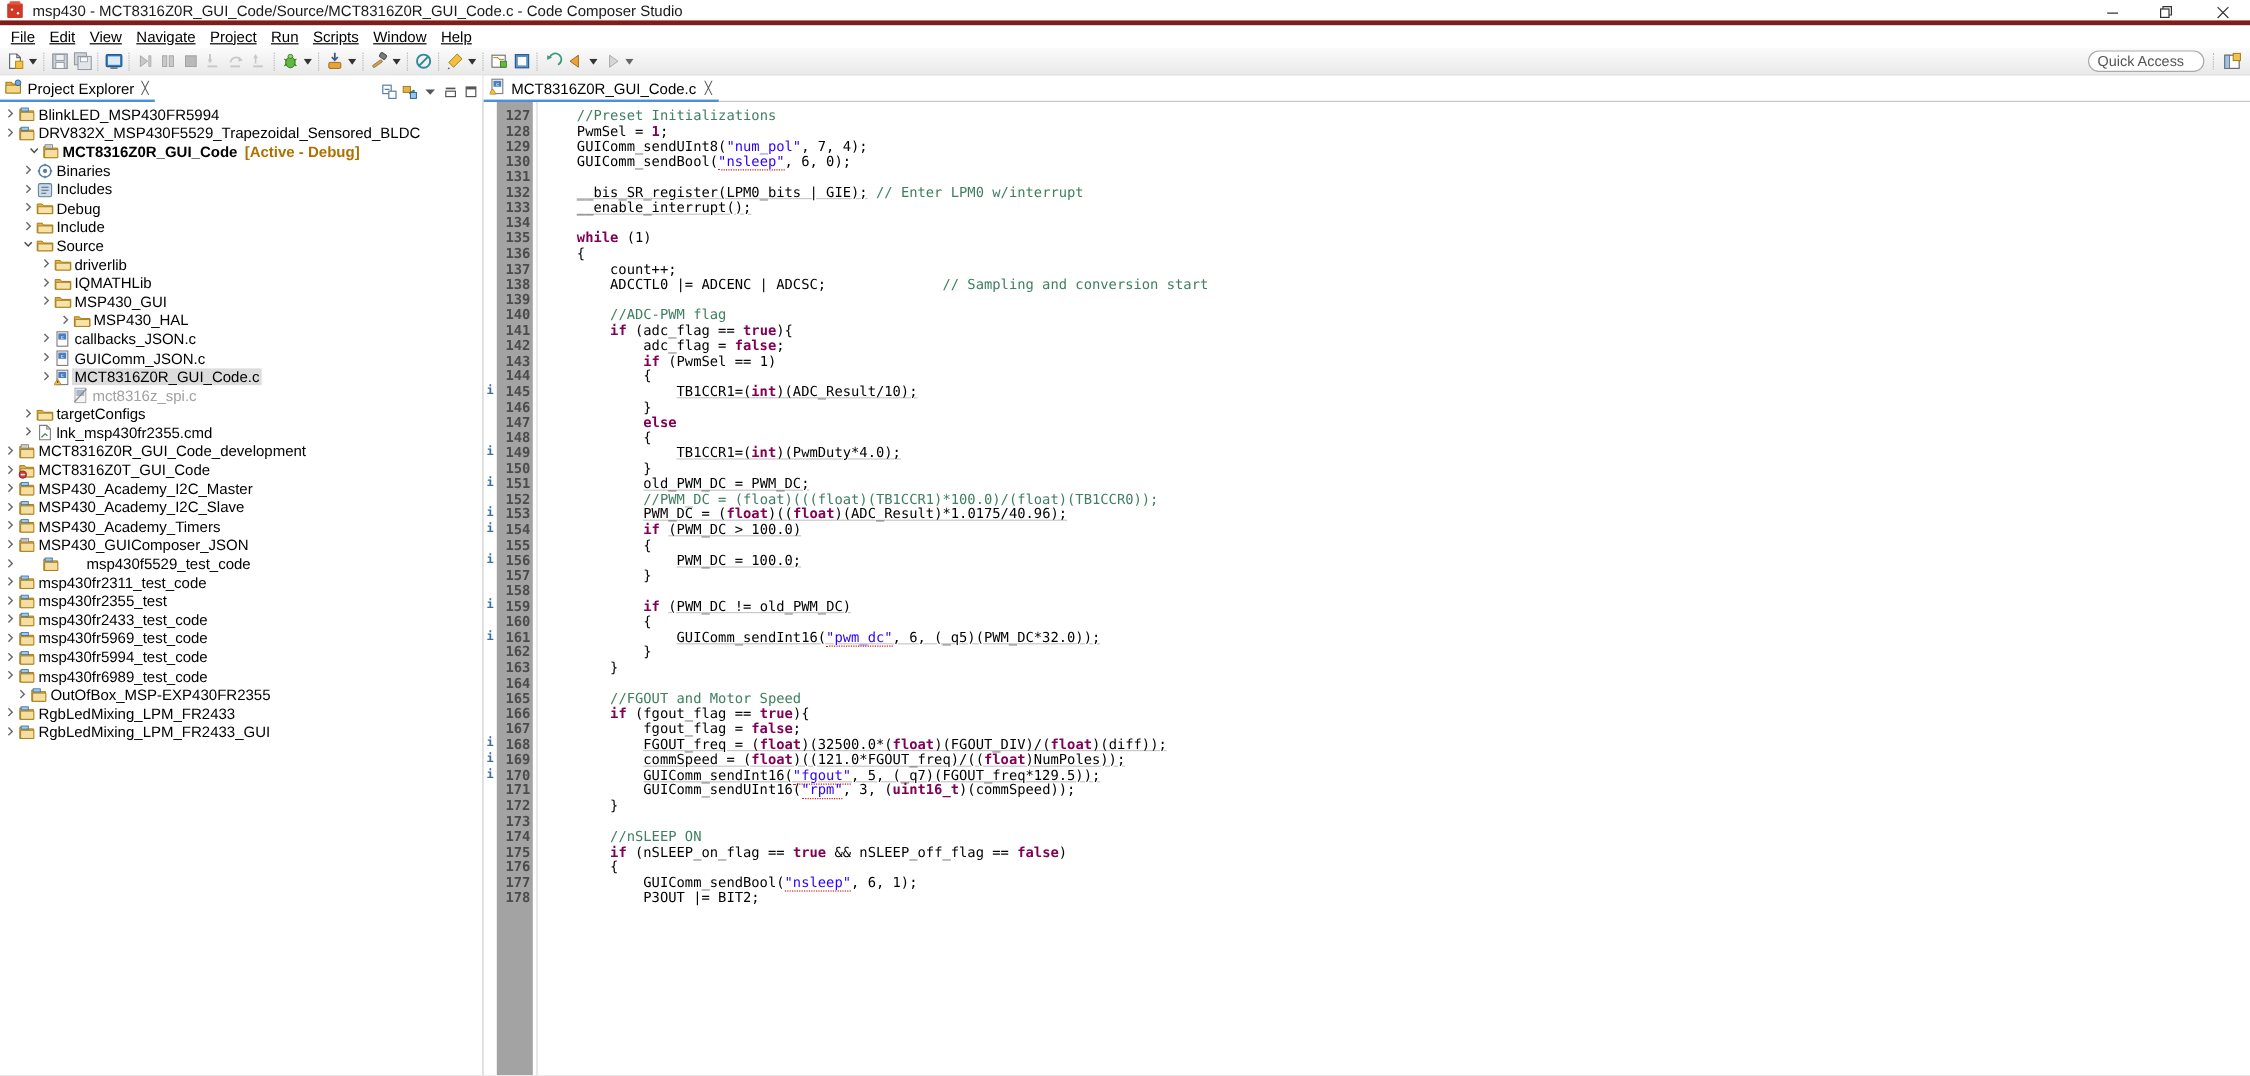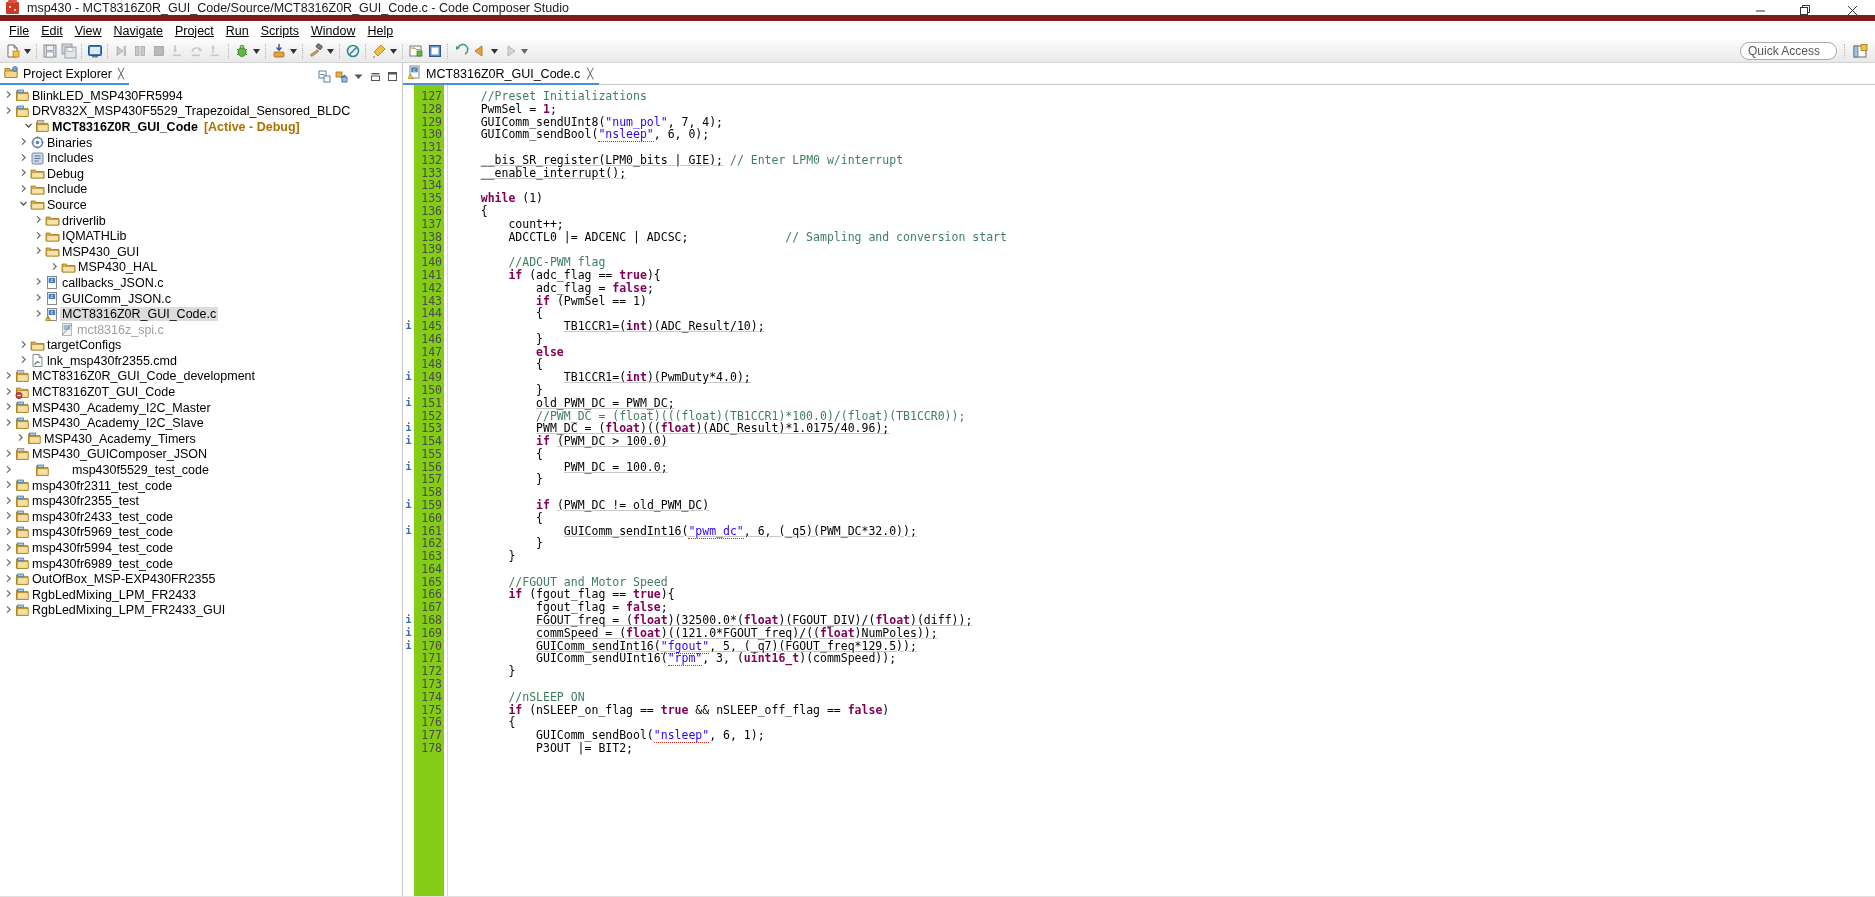"msp430 -" .titlebar { border-bottom: 6px solid #7f1d1d -> 4px solid #7f1d1d }
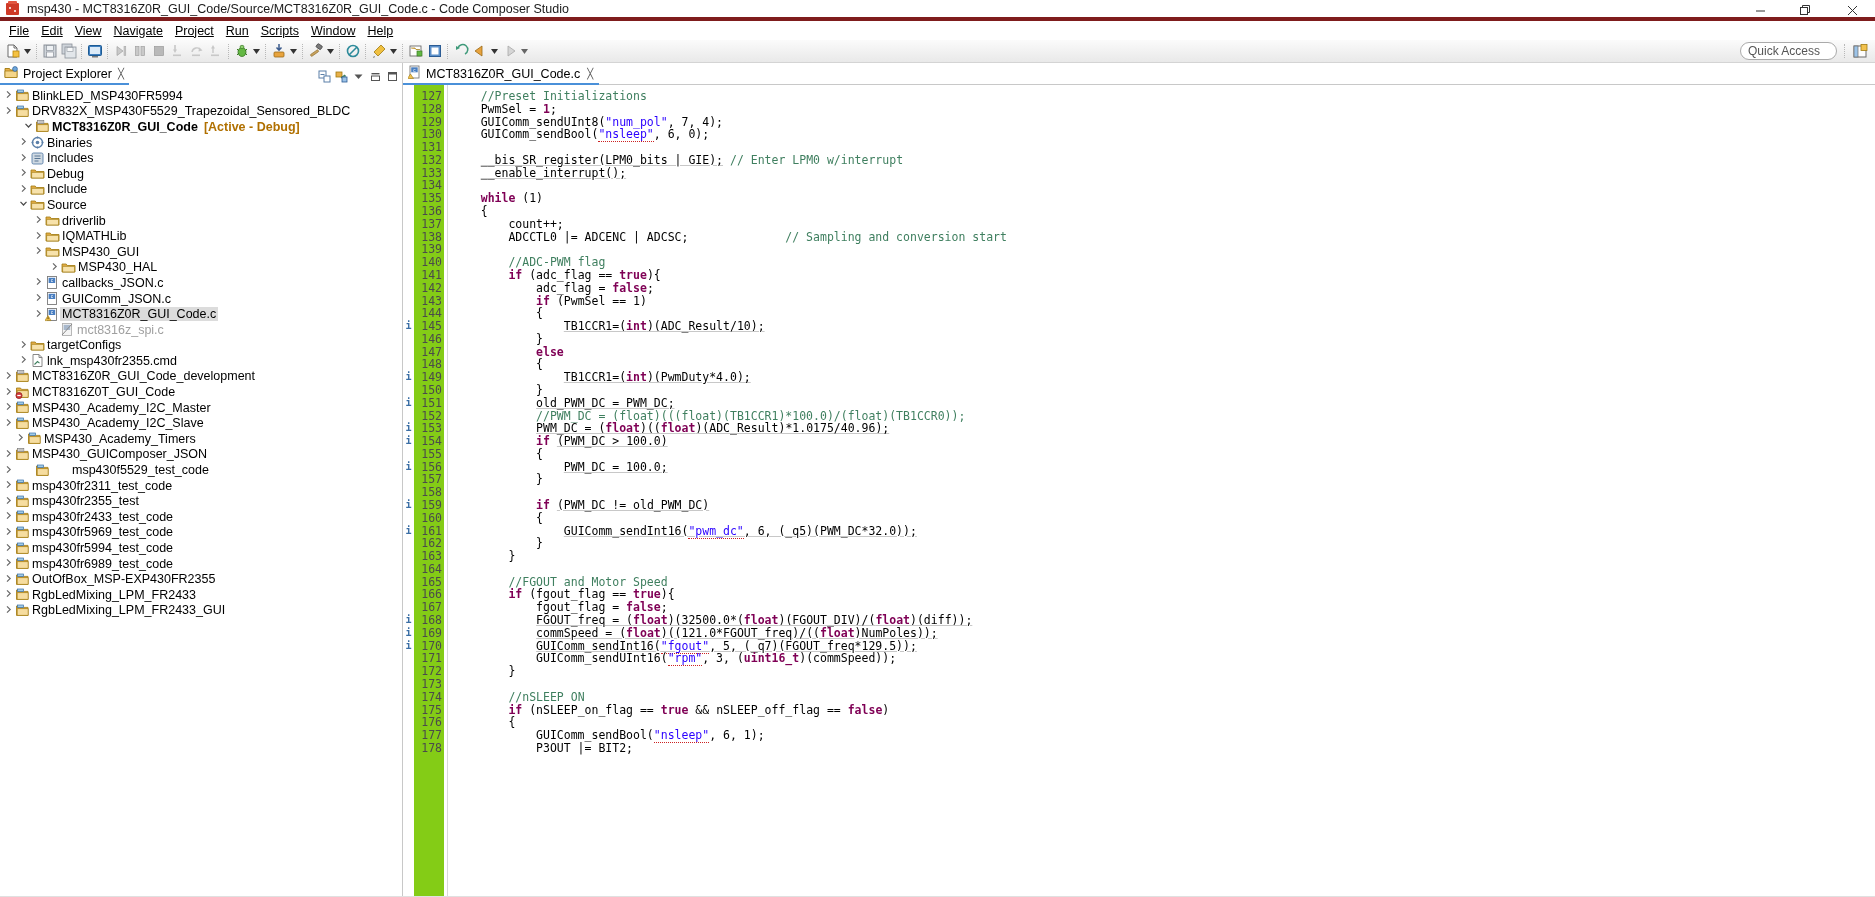"127" .linenums { background: #84cc16 -> #a3a3a3; font-weight: none -> bold }
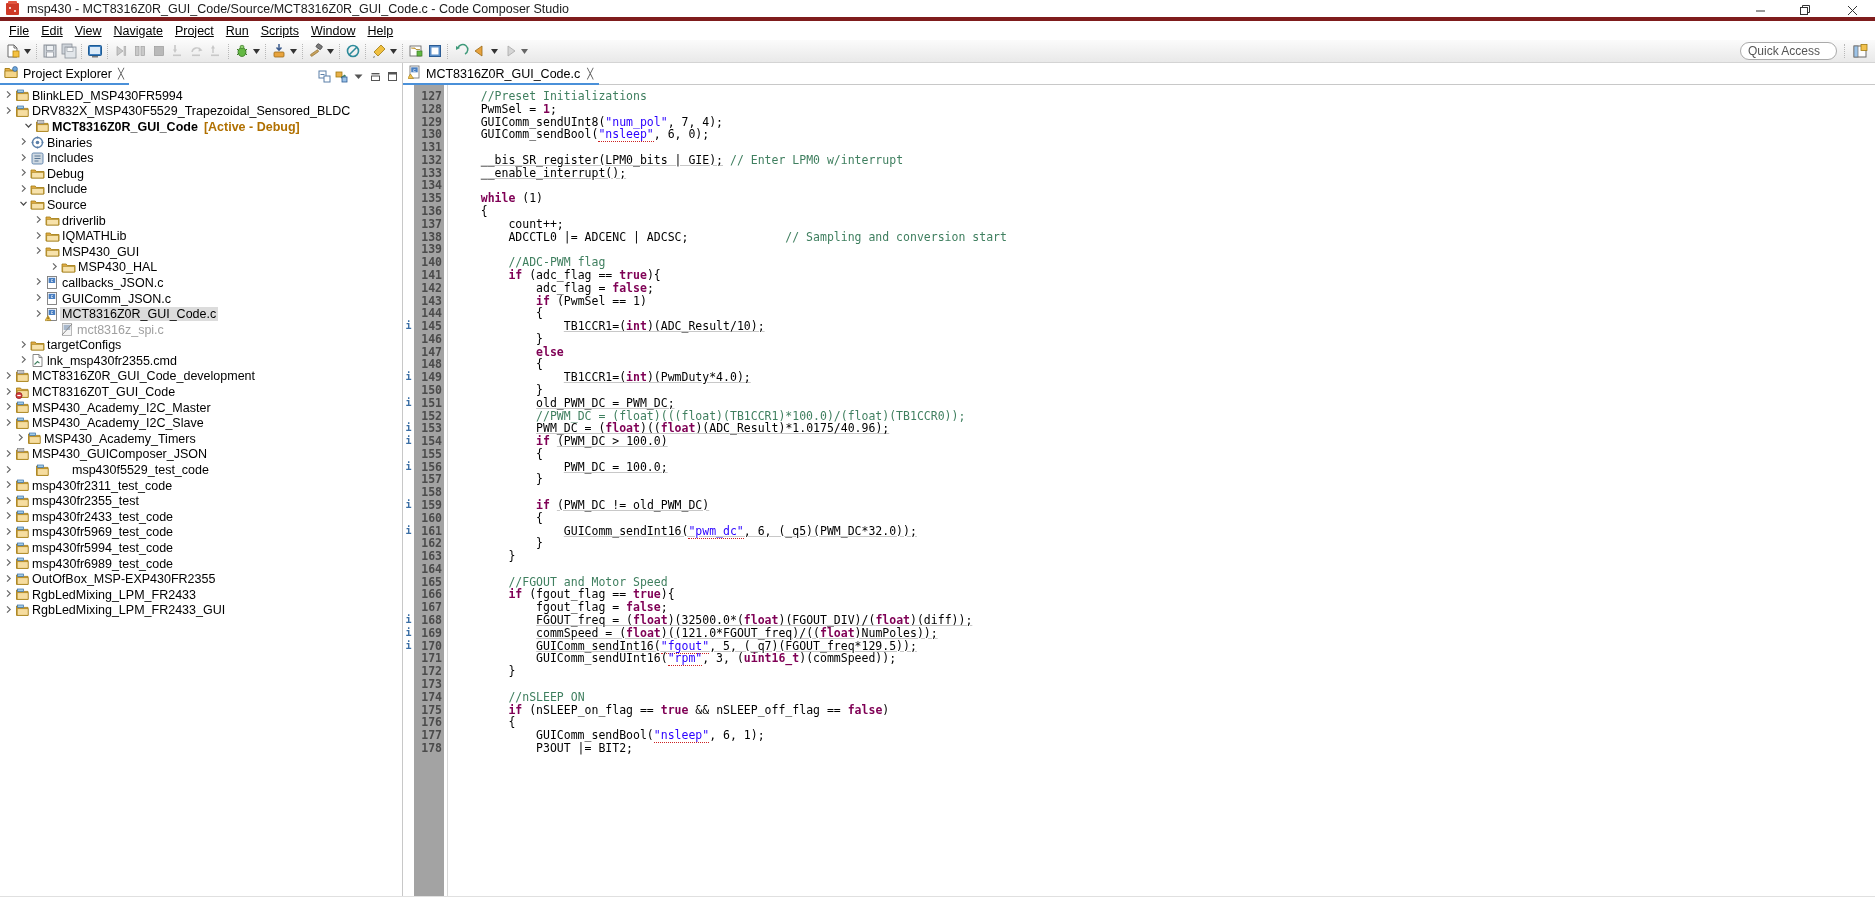"MSP430_Academy_Timers" div.trow { padding-left: 14px -> 2px }
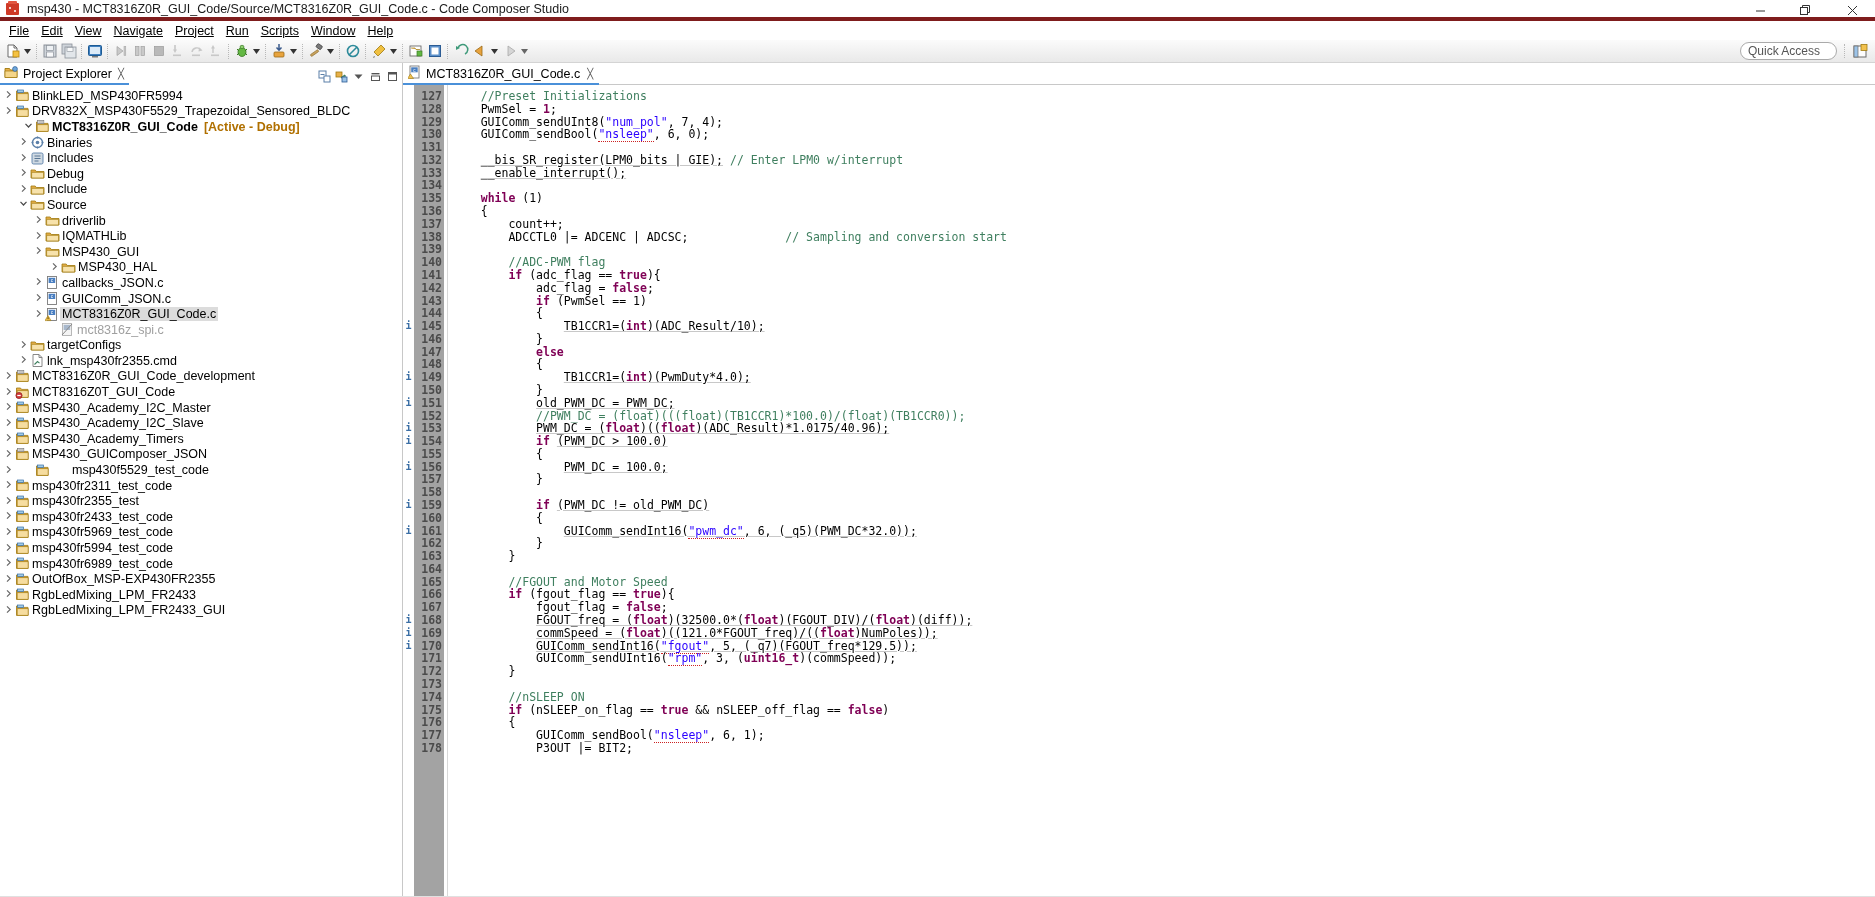"OutOfBox_MSP-EXP430FR2355" div.trow { padding-left: 2px -> 12px }
